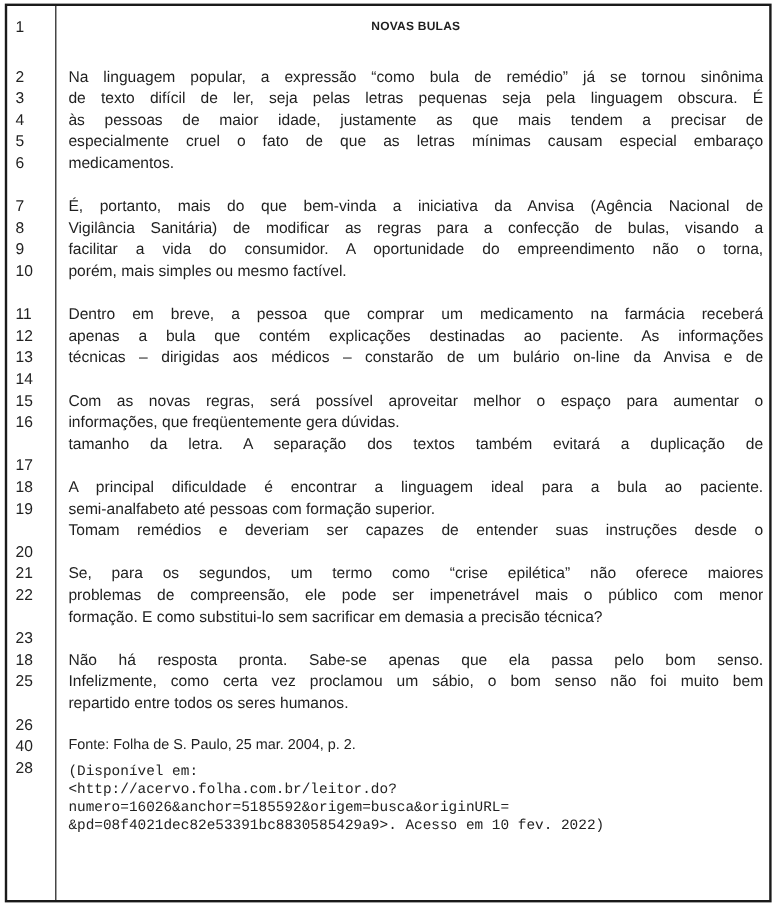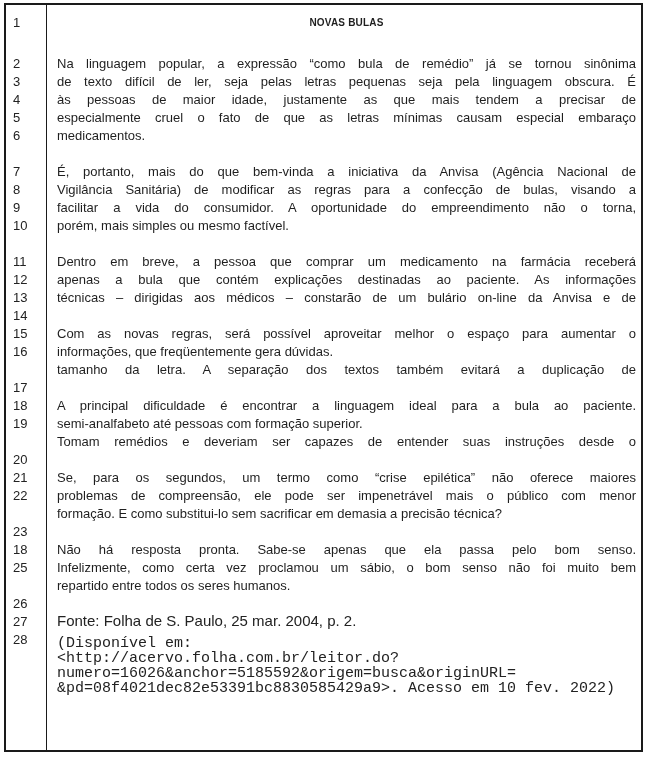"27" div.num { text: 27 -> 40 }
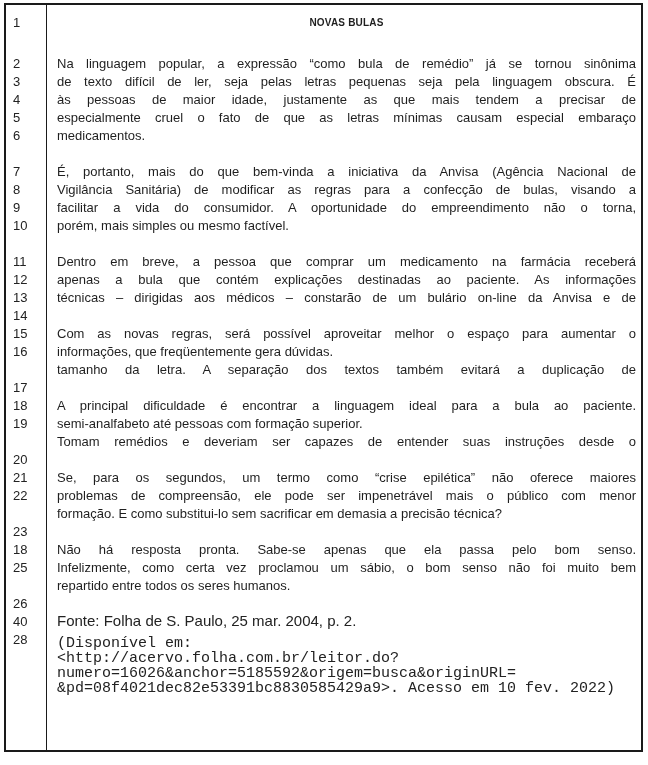"Fonte: Folha de S. Paulo," .small { font-size: 15px -> 12px }
